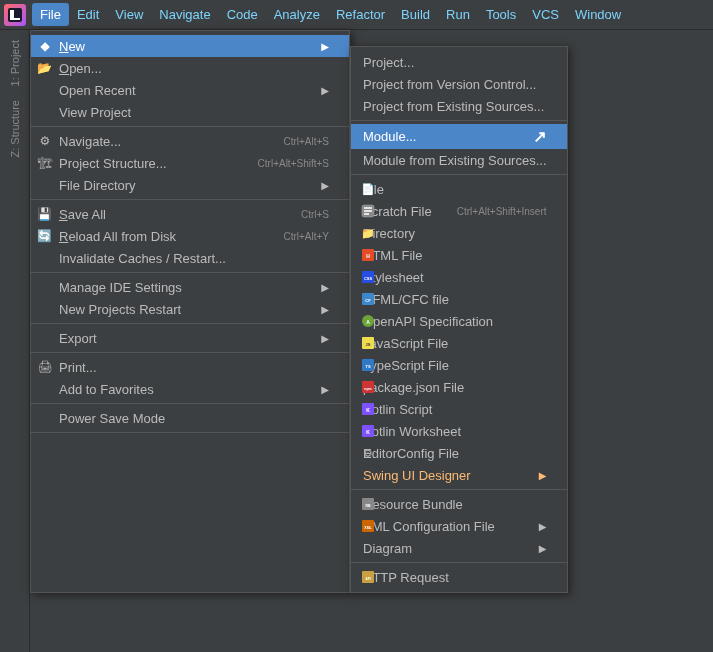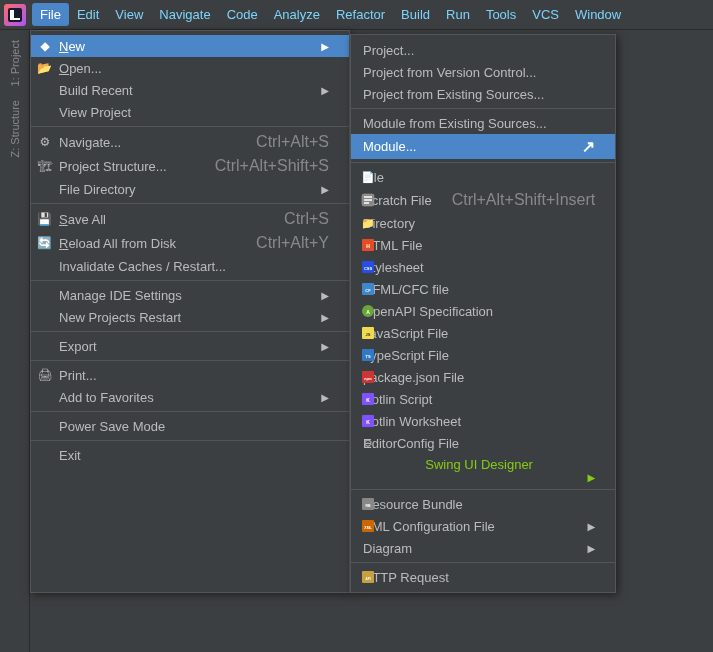"Project..." div { margin-top: 4px -> 16px }
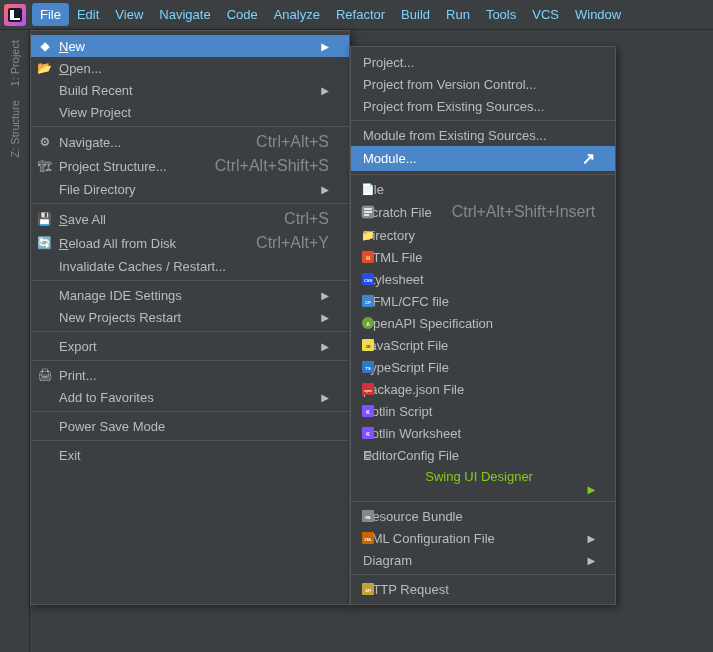"Build Recent" span { text: Build -> Open }
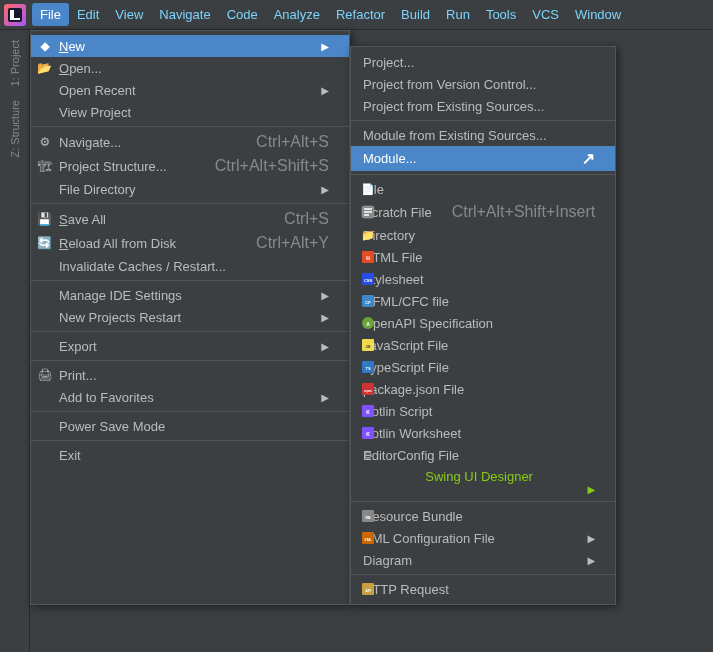"Ctrl+Alt+S" .menu-item .shortcut { font-size: 16px -> 10px }
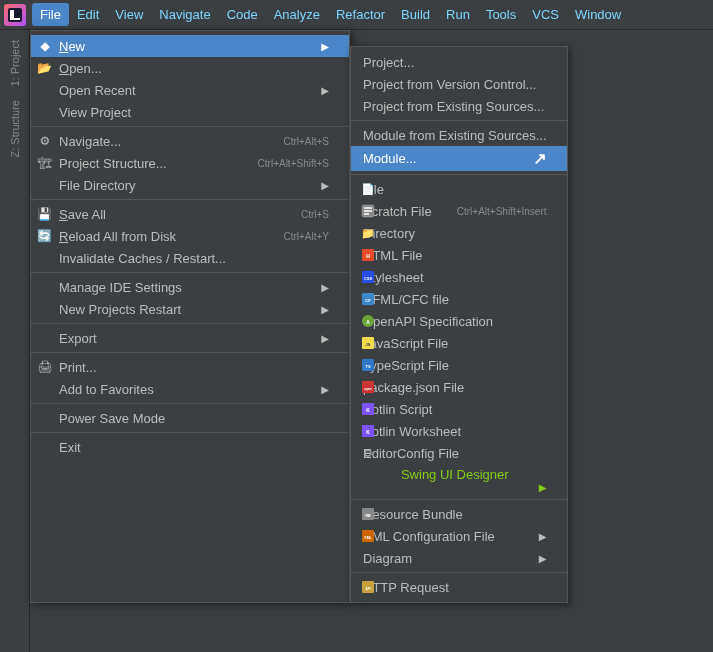"Module from Existing Sources..." div.menu-item { order: before "Module..." -> after "Module..." }
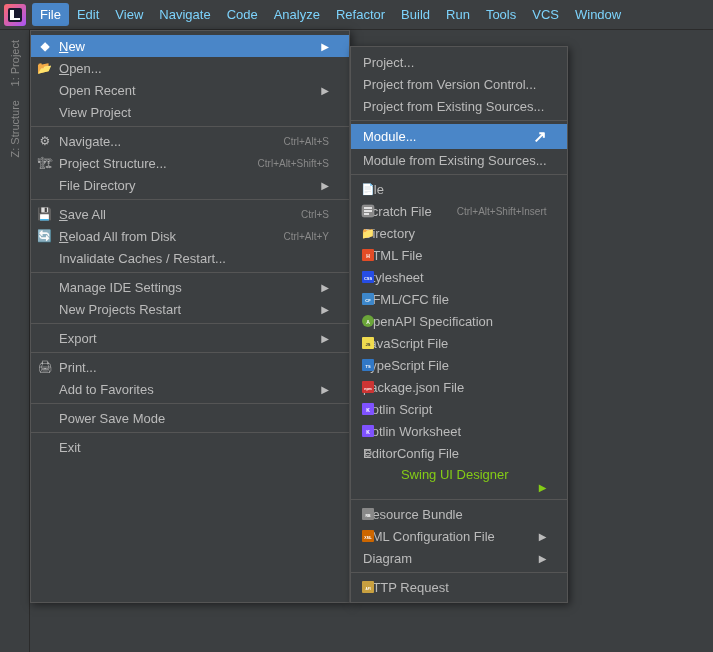"Exit" div.menu-item { html: <div> <span>Exit</span> </div> -> none }
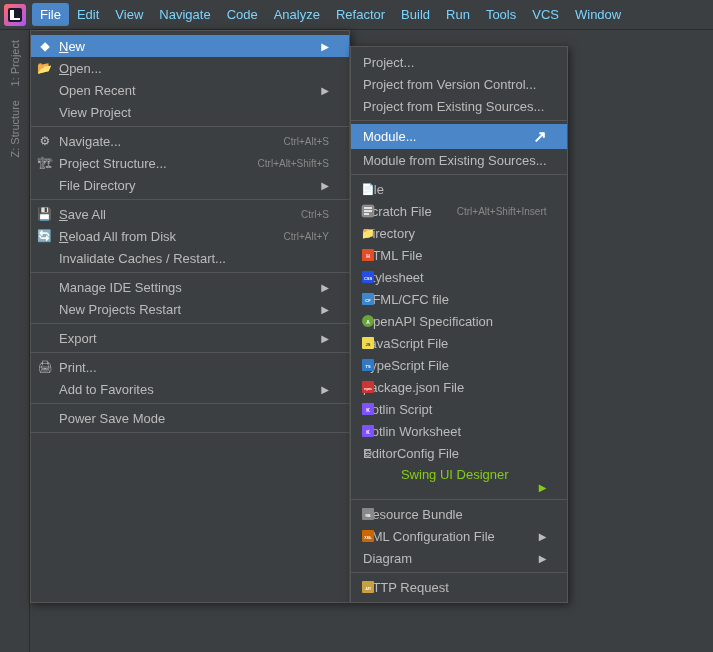"Swing UI Designer" .menu-item.disabled { color: #84cc16 -> #fdba74; flex-direction: column -> none }
